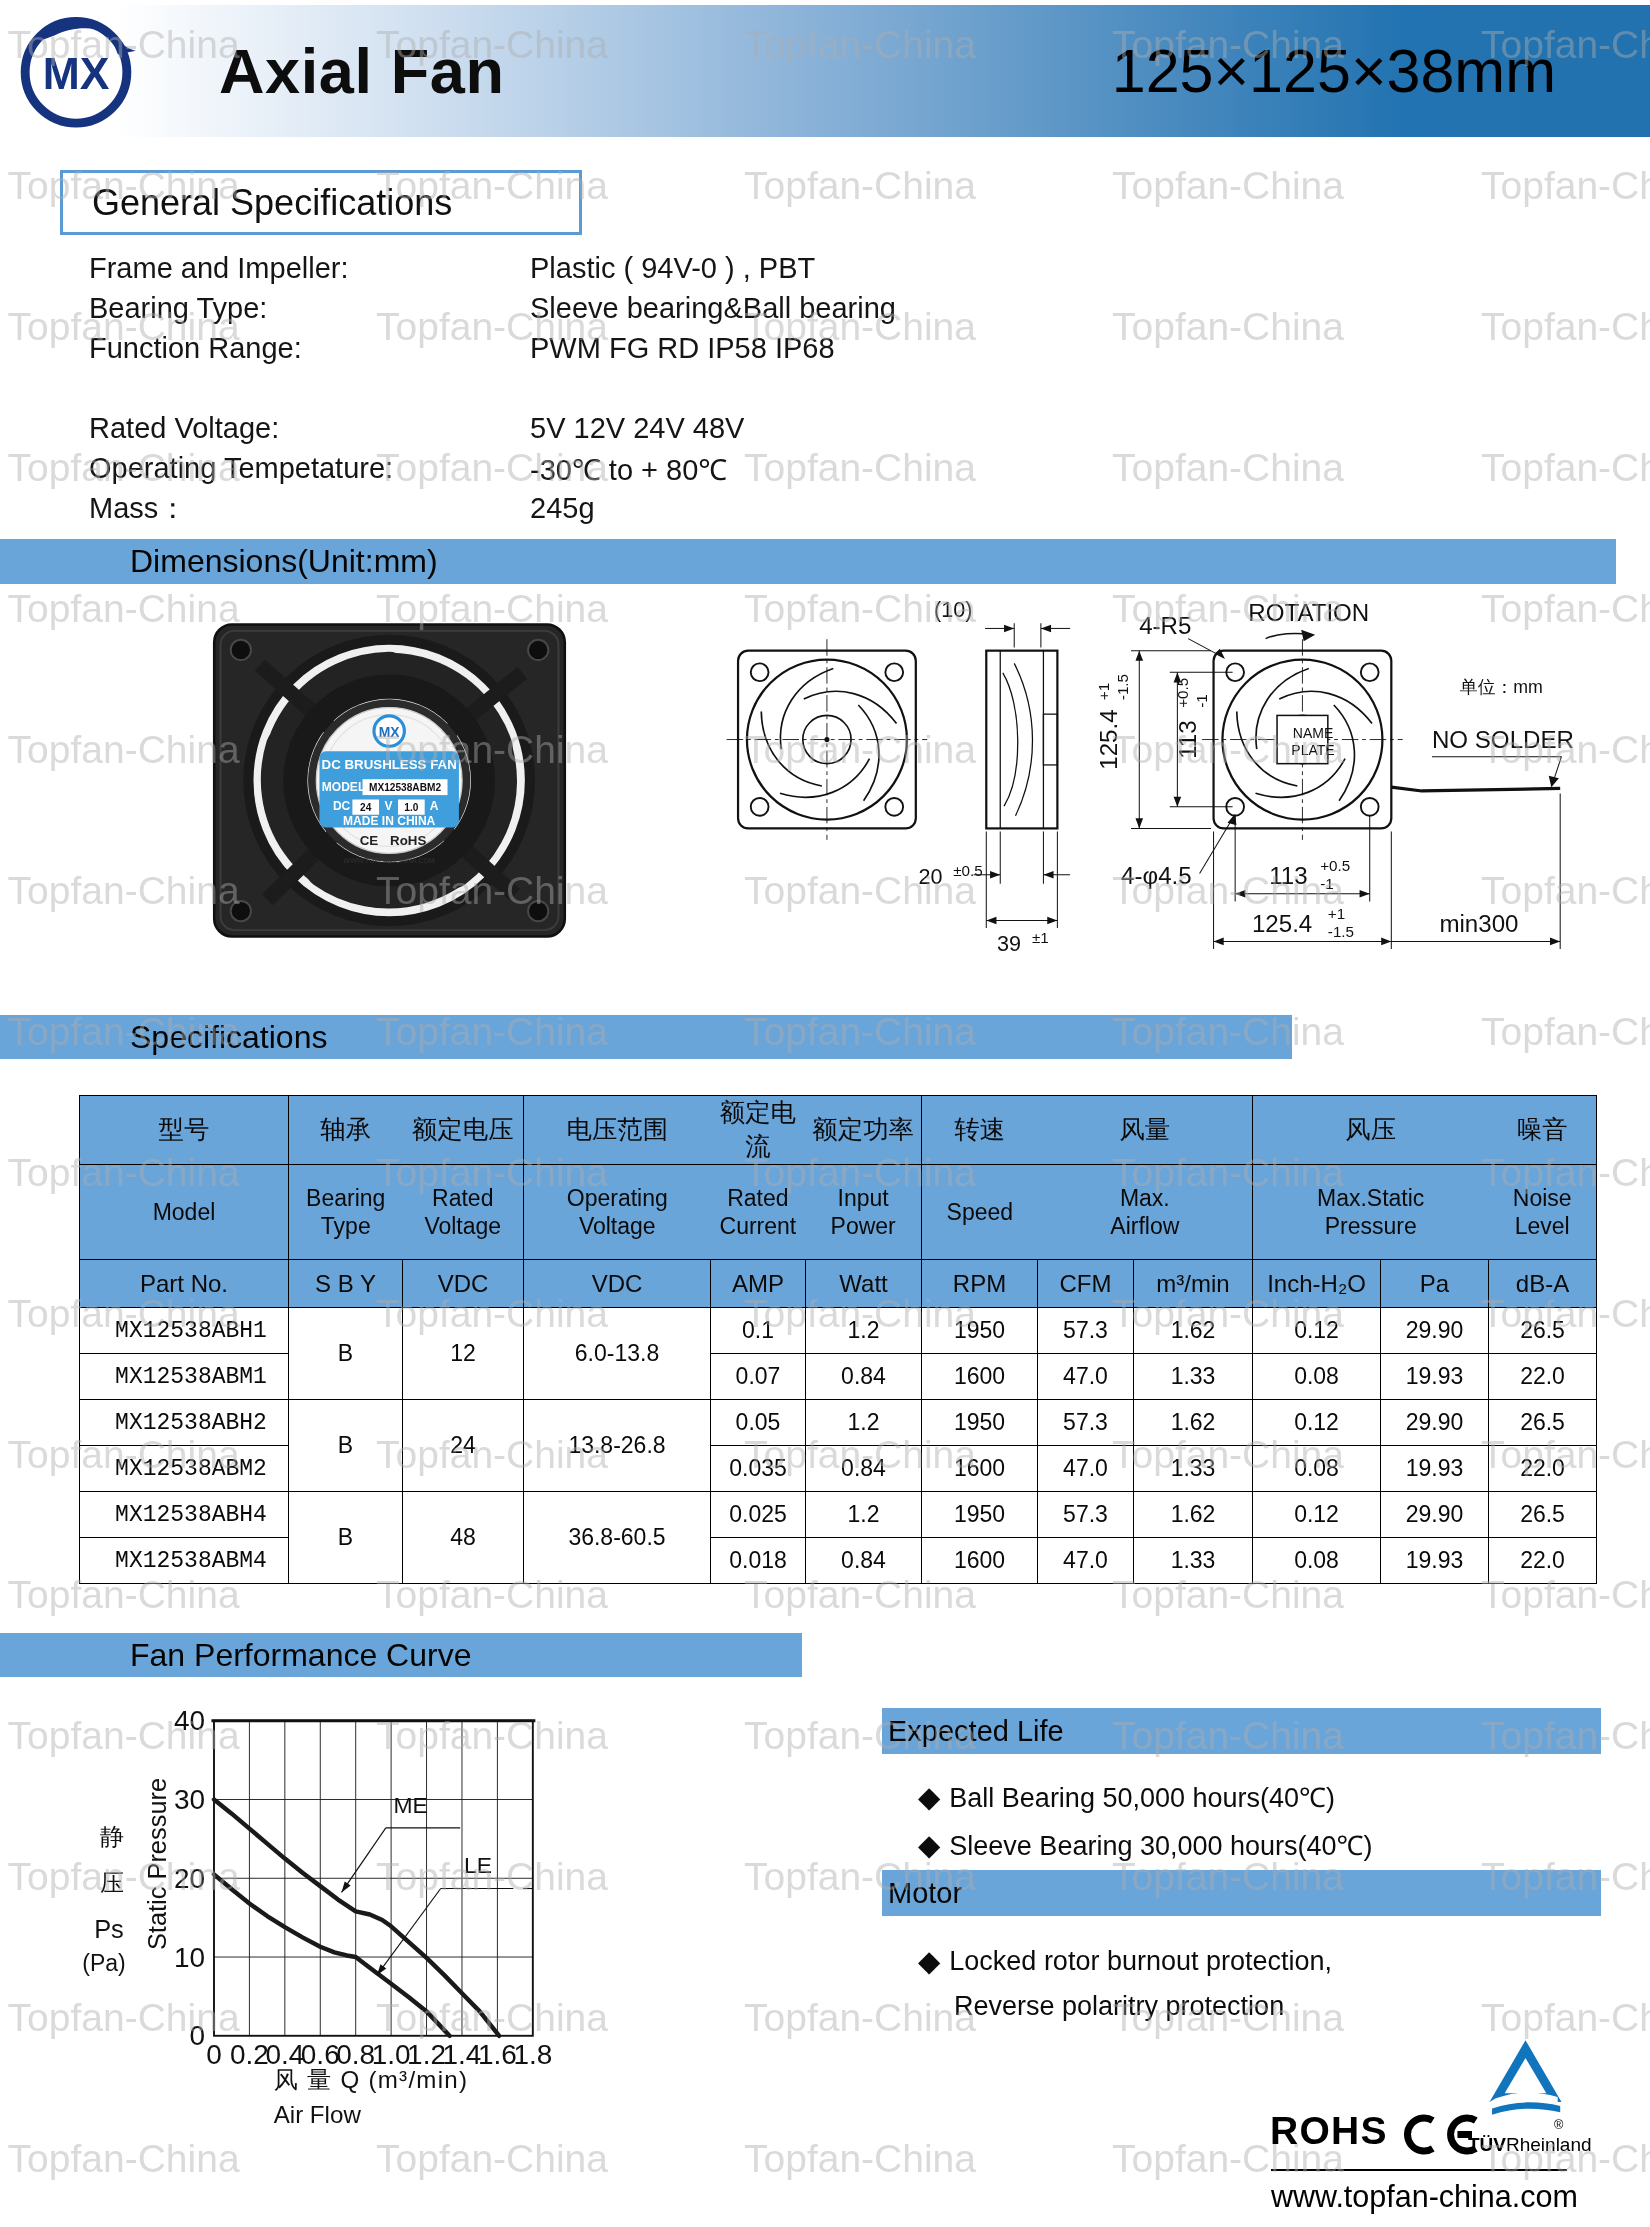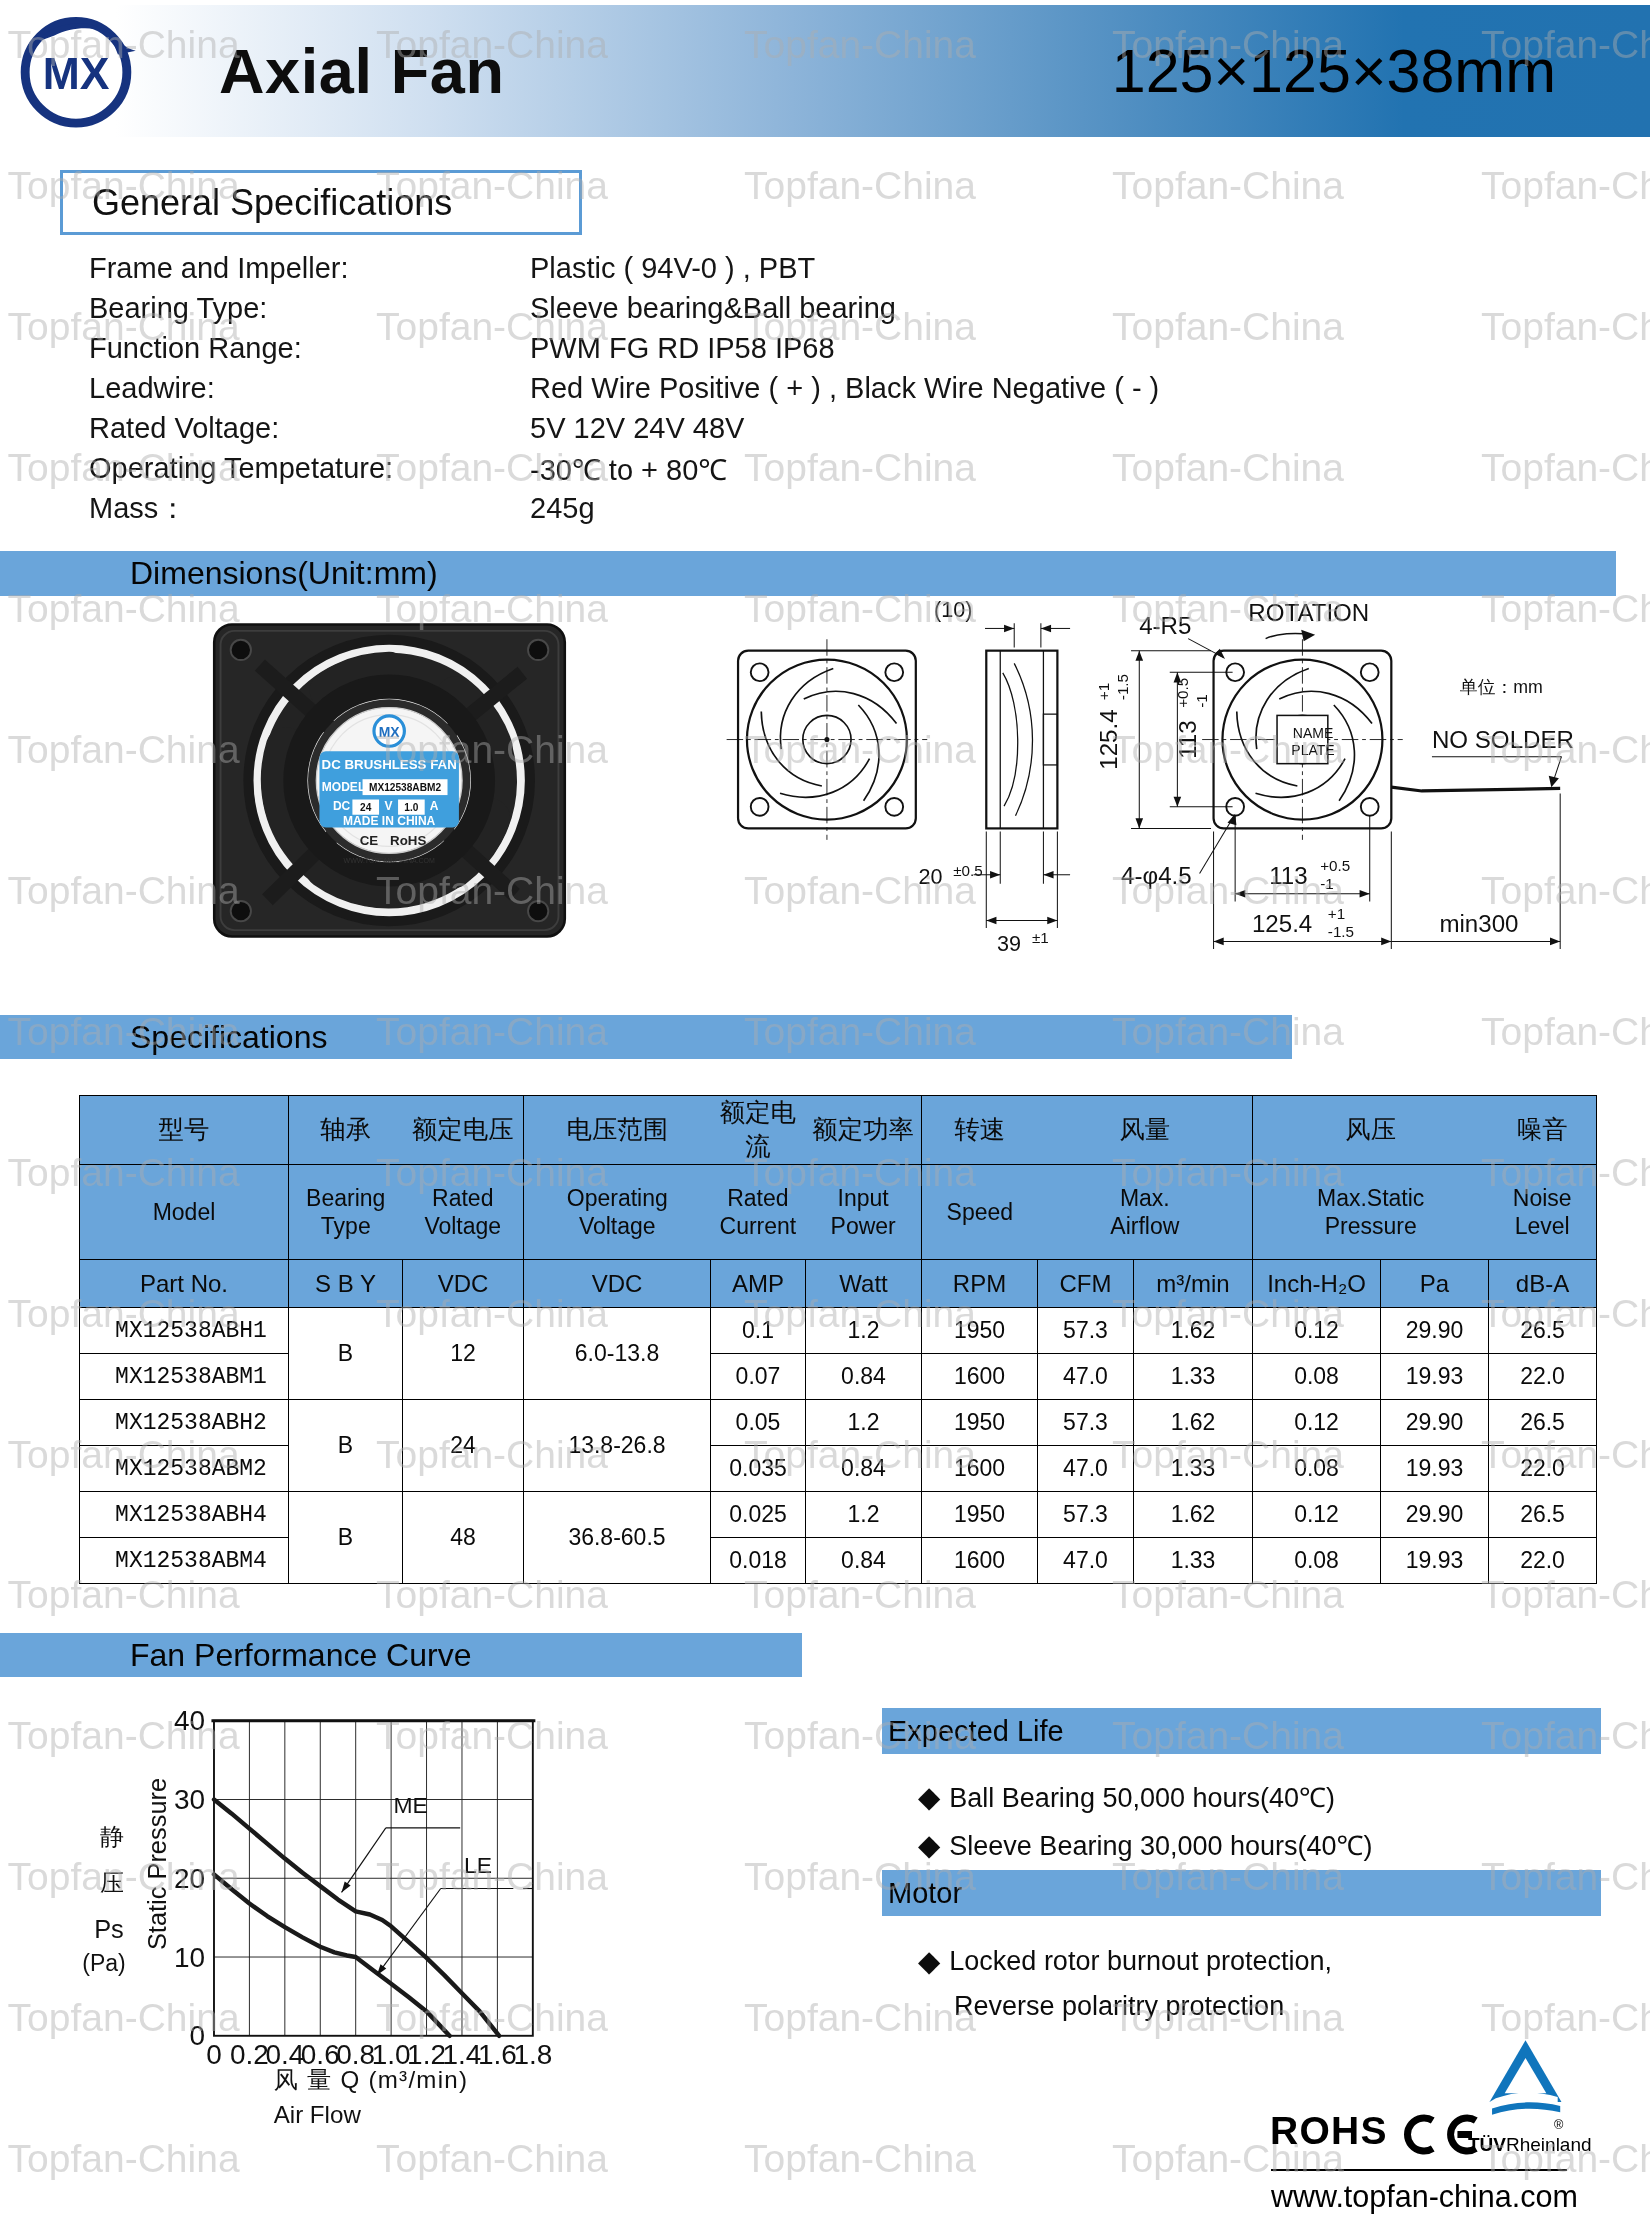"Leadwire:" div.kvrow { html: <div> <span>Leadwire:</span> <span>Red Wire Positive ( + ) , Black Wire Negative ( - )</span> </div> -> none }
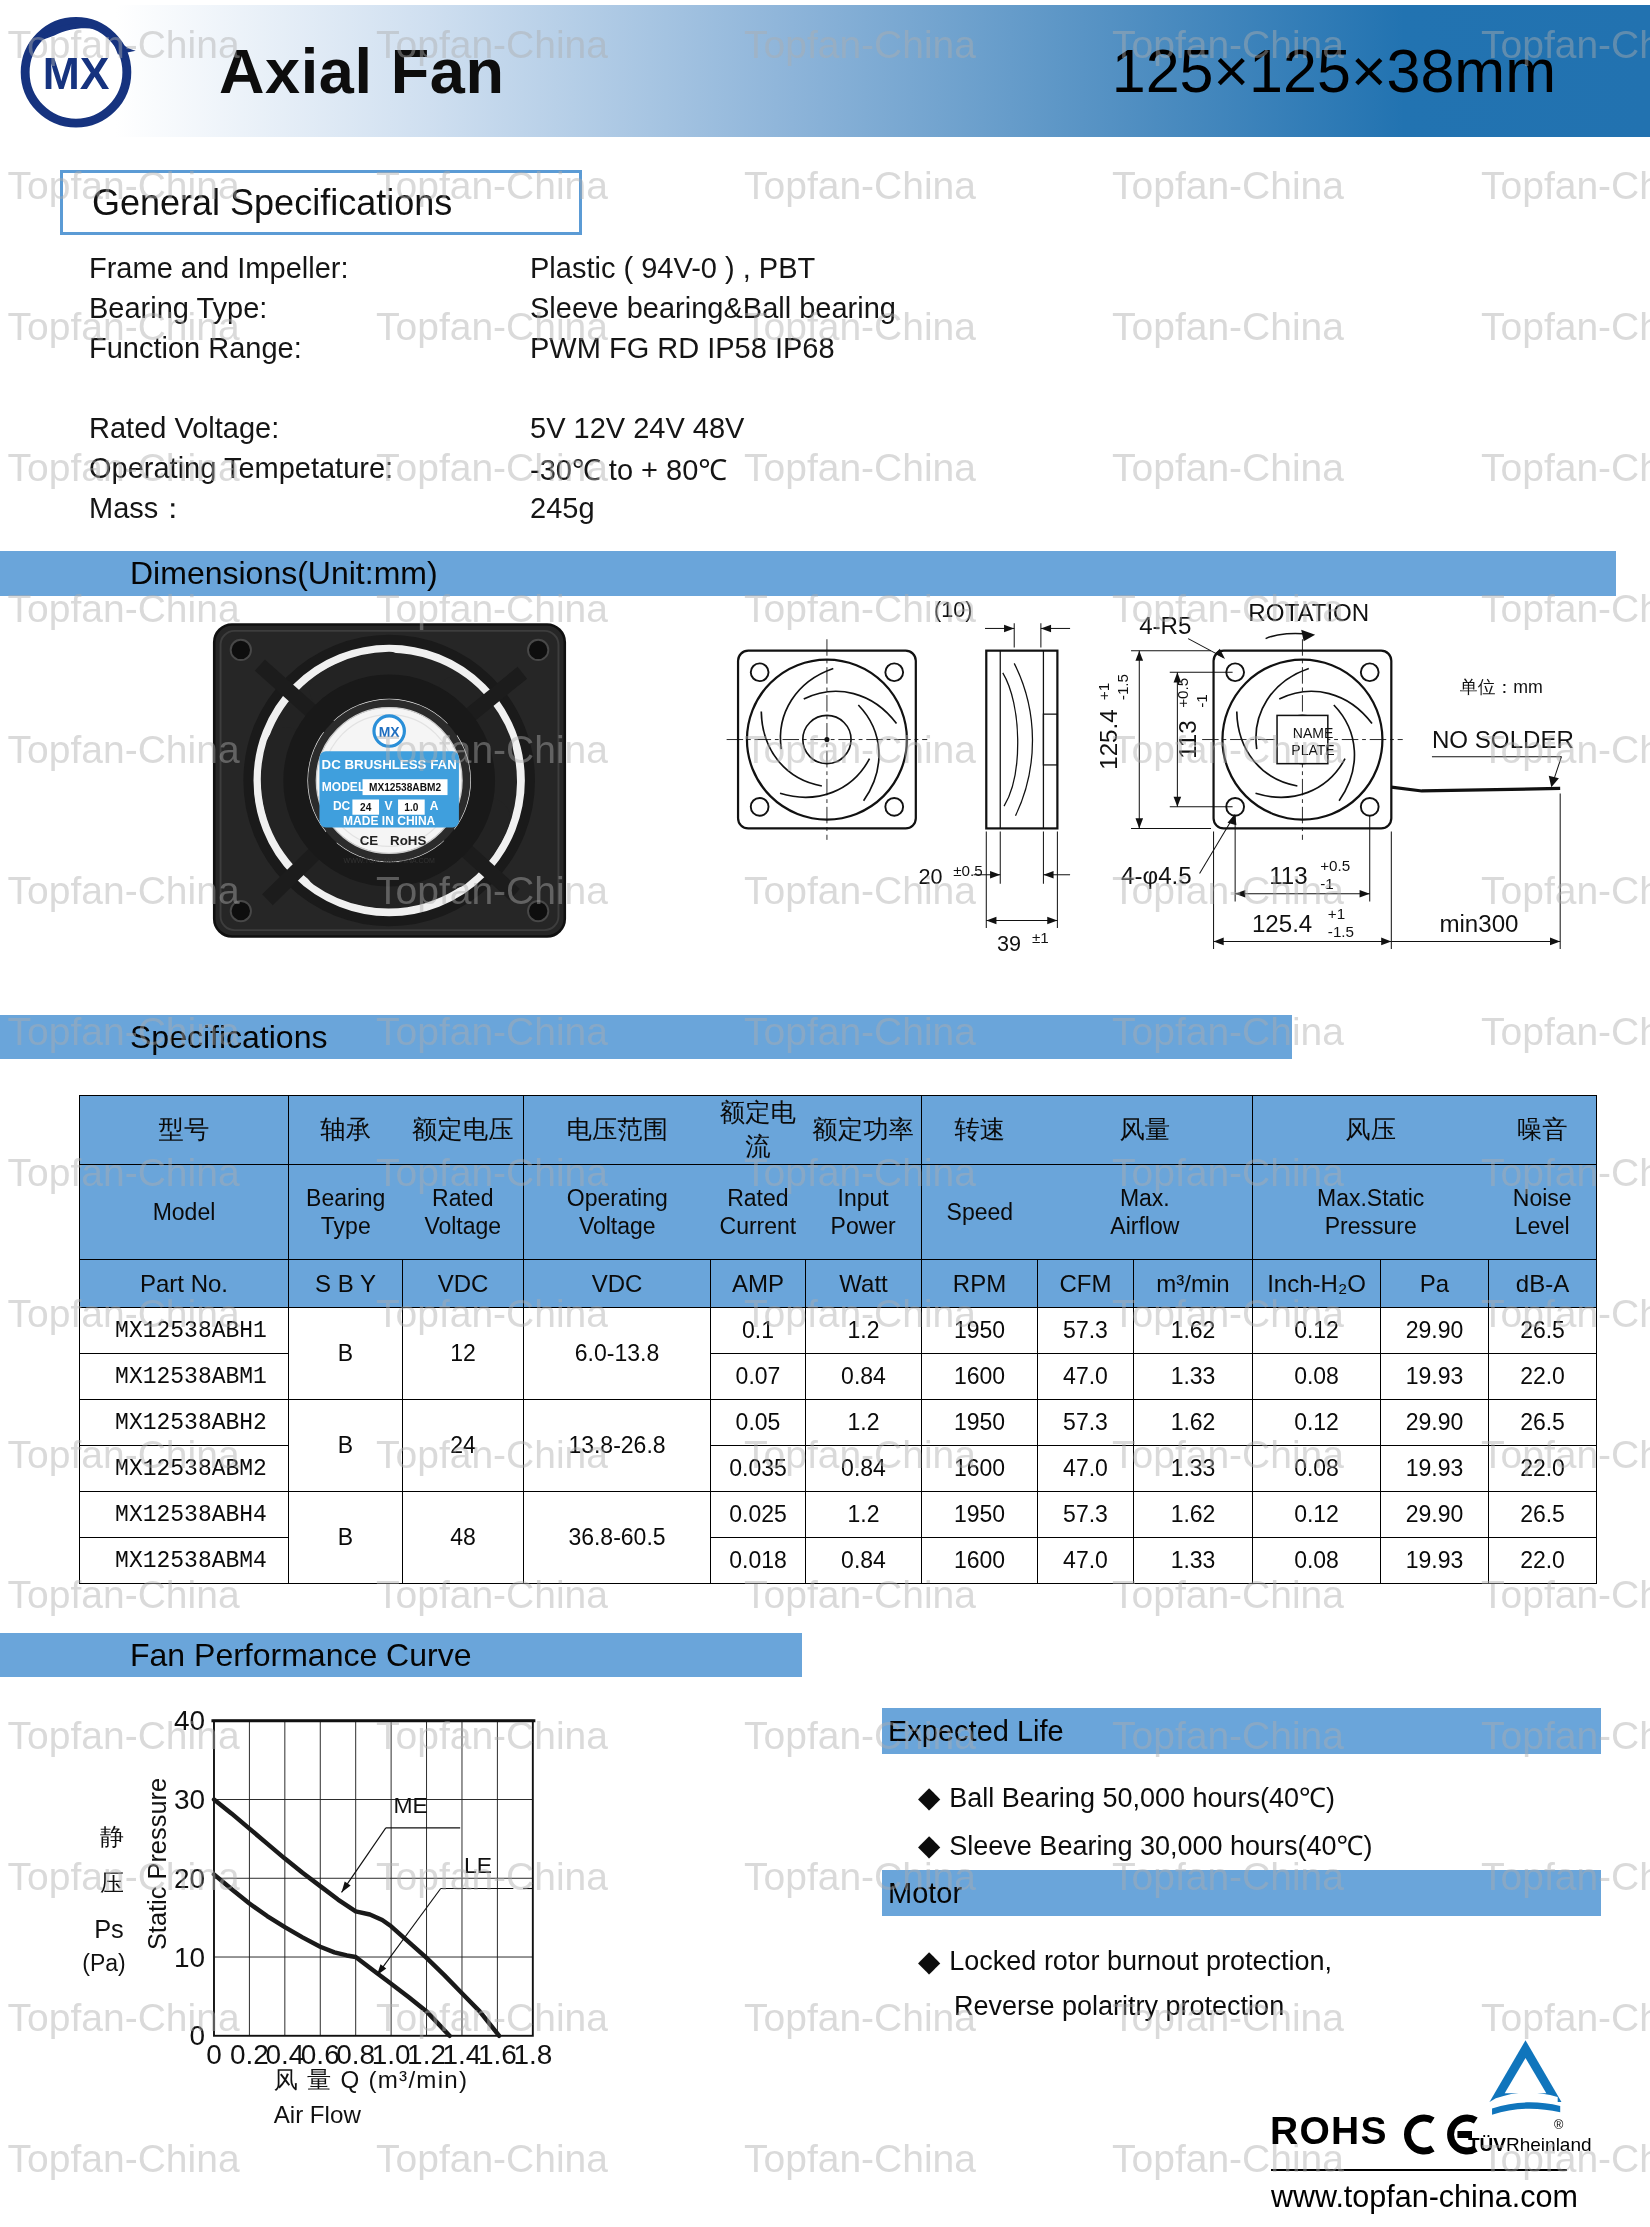"Dimensions(Unit:mm)" div.secbar { top: 551px -> 539px }
